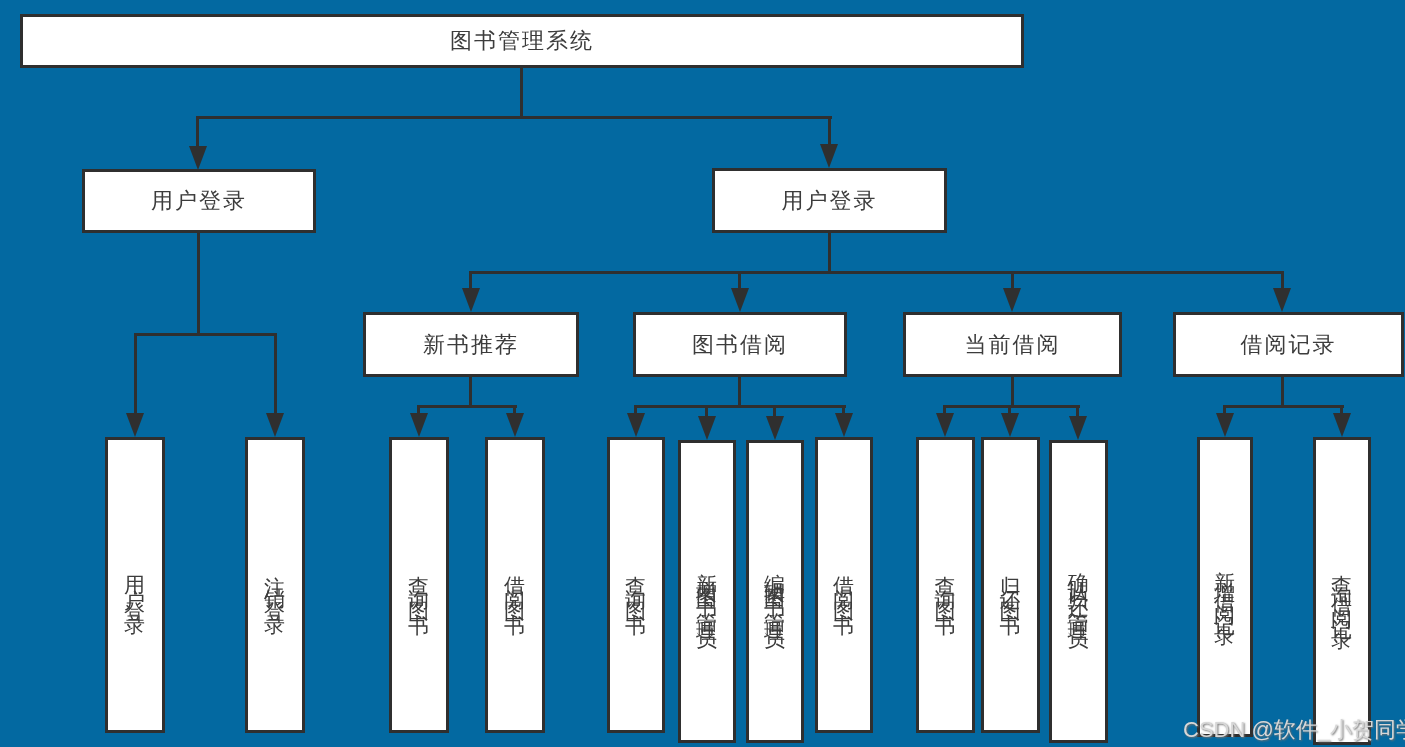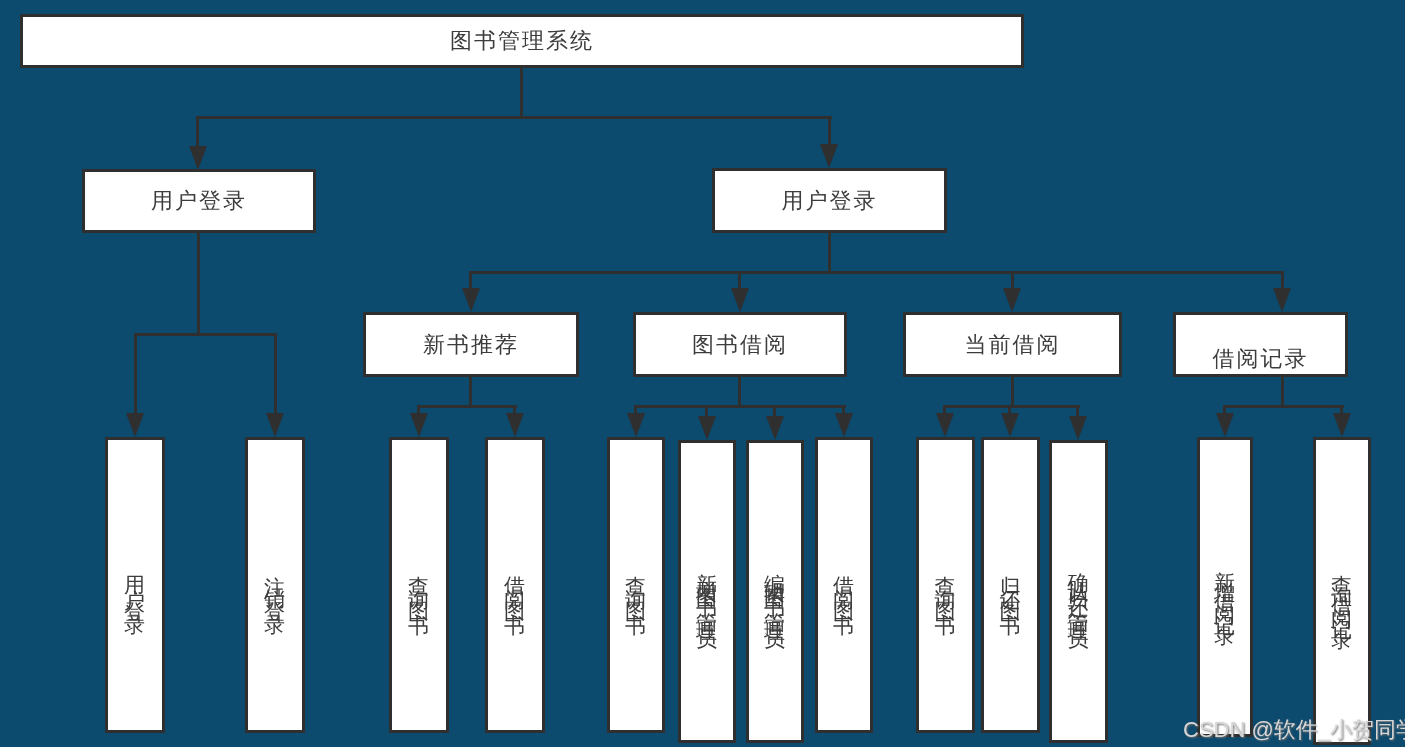"图书管理系统" .canvas { background: #0c4a6e -> #0369a1 }
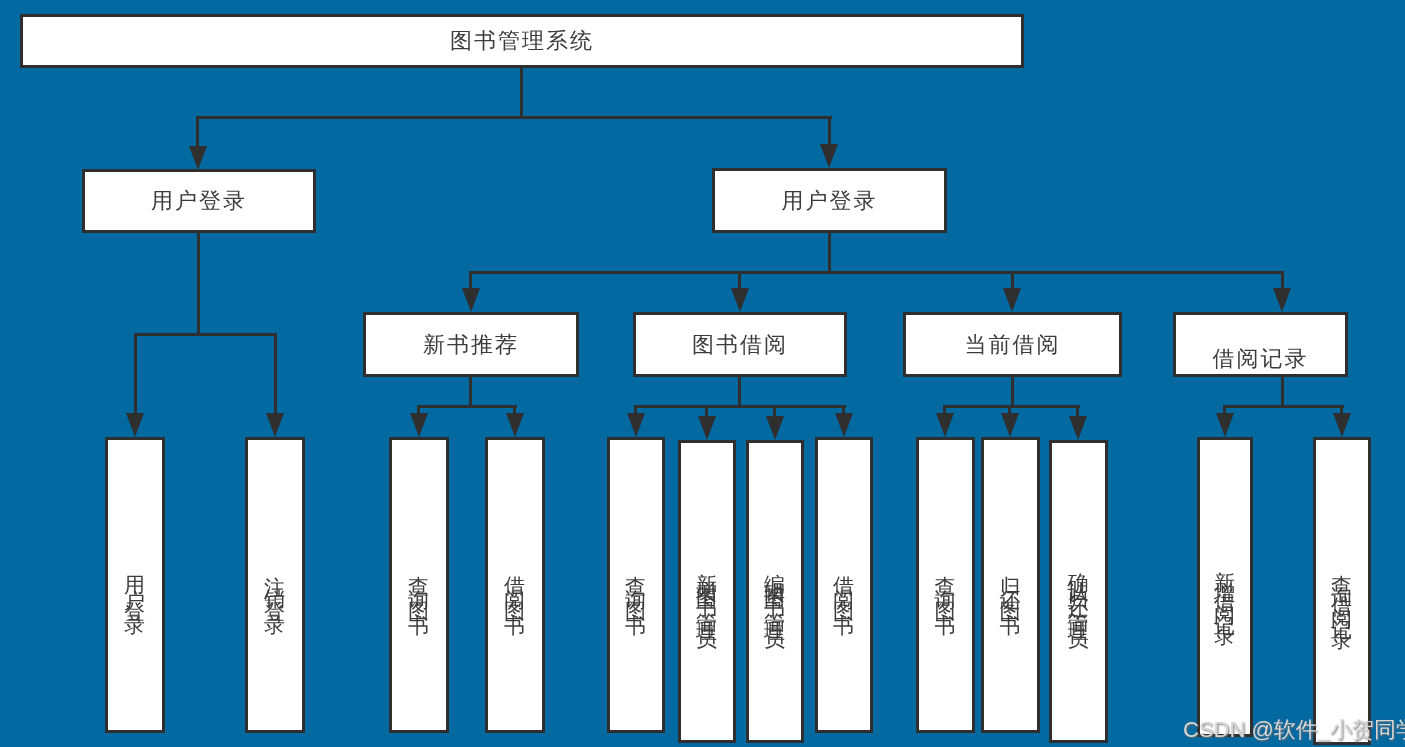"借阅记录" div.box { align-items: flex-end -> none; width: 175px -> 231px }
